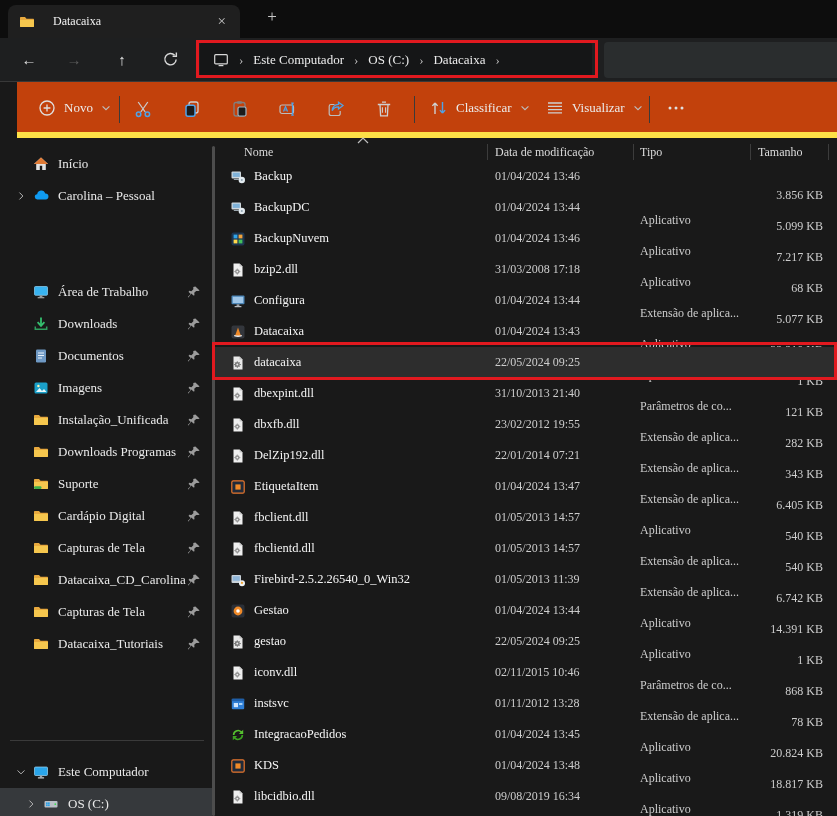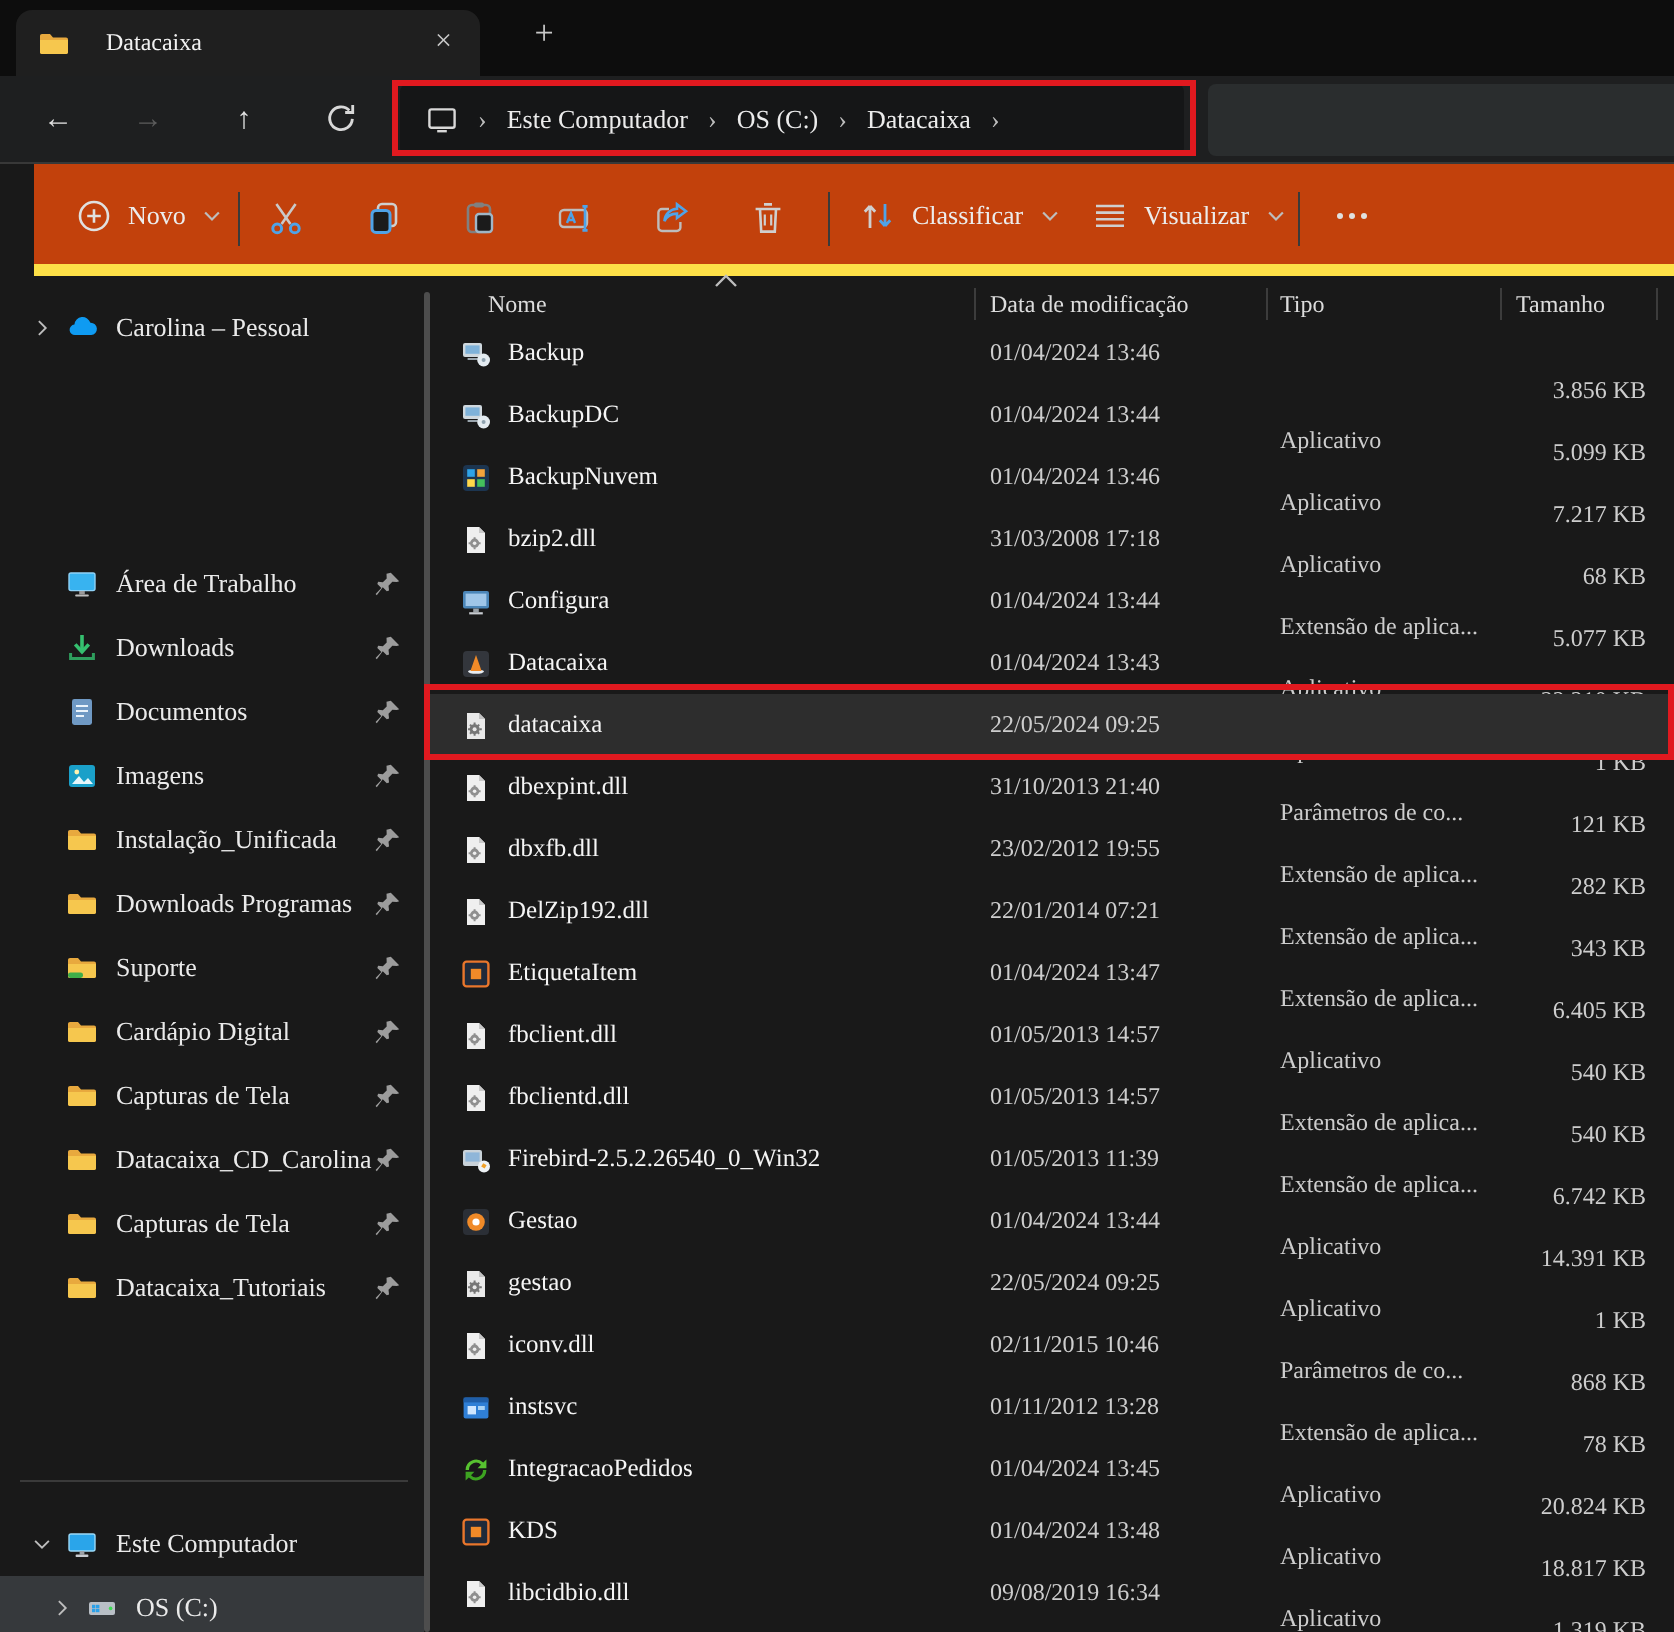"Início" div.side-item { html: none -> <div> <span></span> <span> <svg> <path></path> <path></path> </svg> </span> <span>Início</span> </div> }
